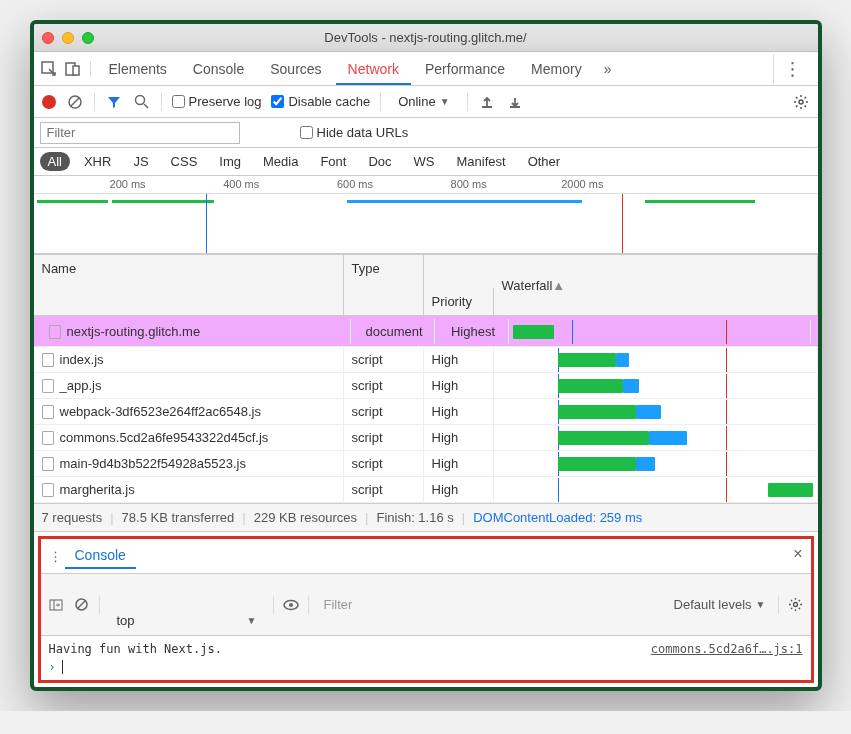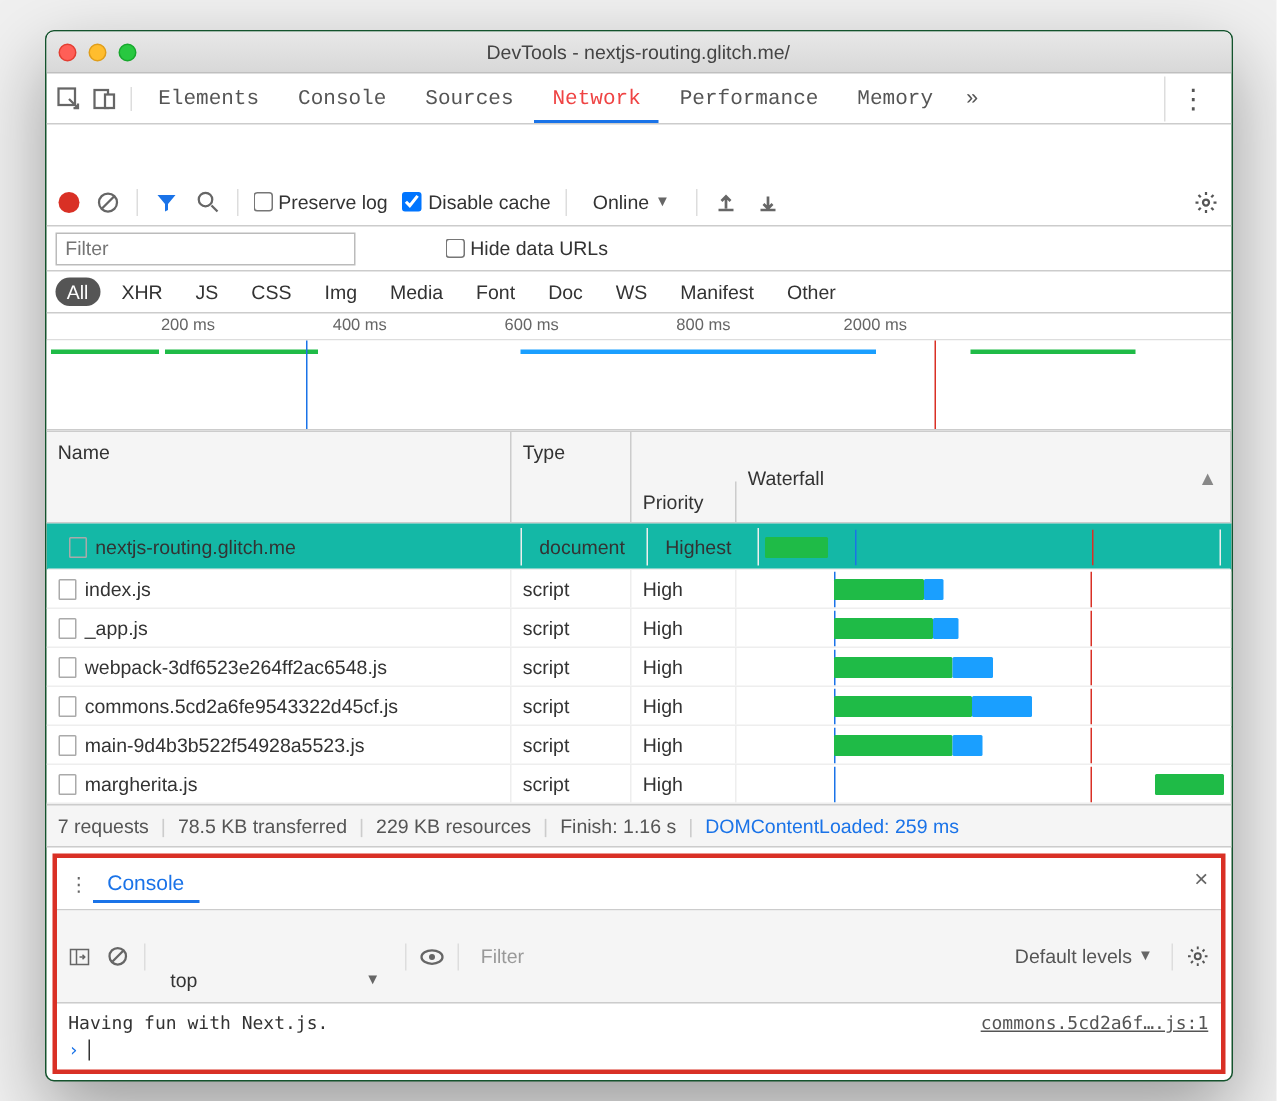"DevTools - nextjs-routing.glitch.me/" .window { border: 1px solid #14532d -> 4px solid #14532d }
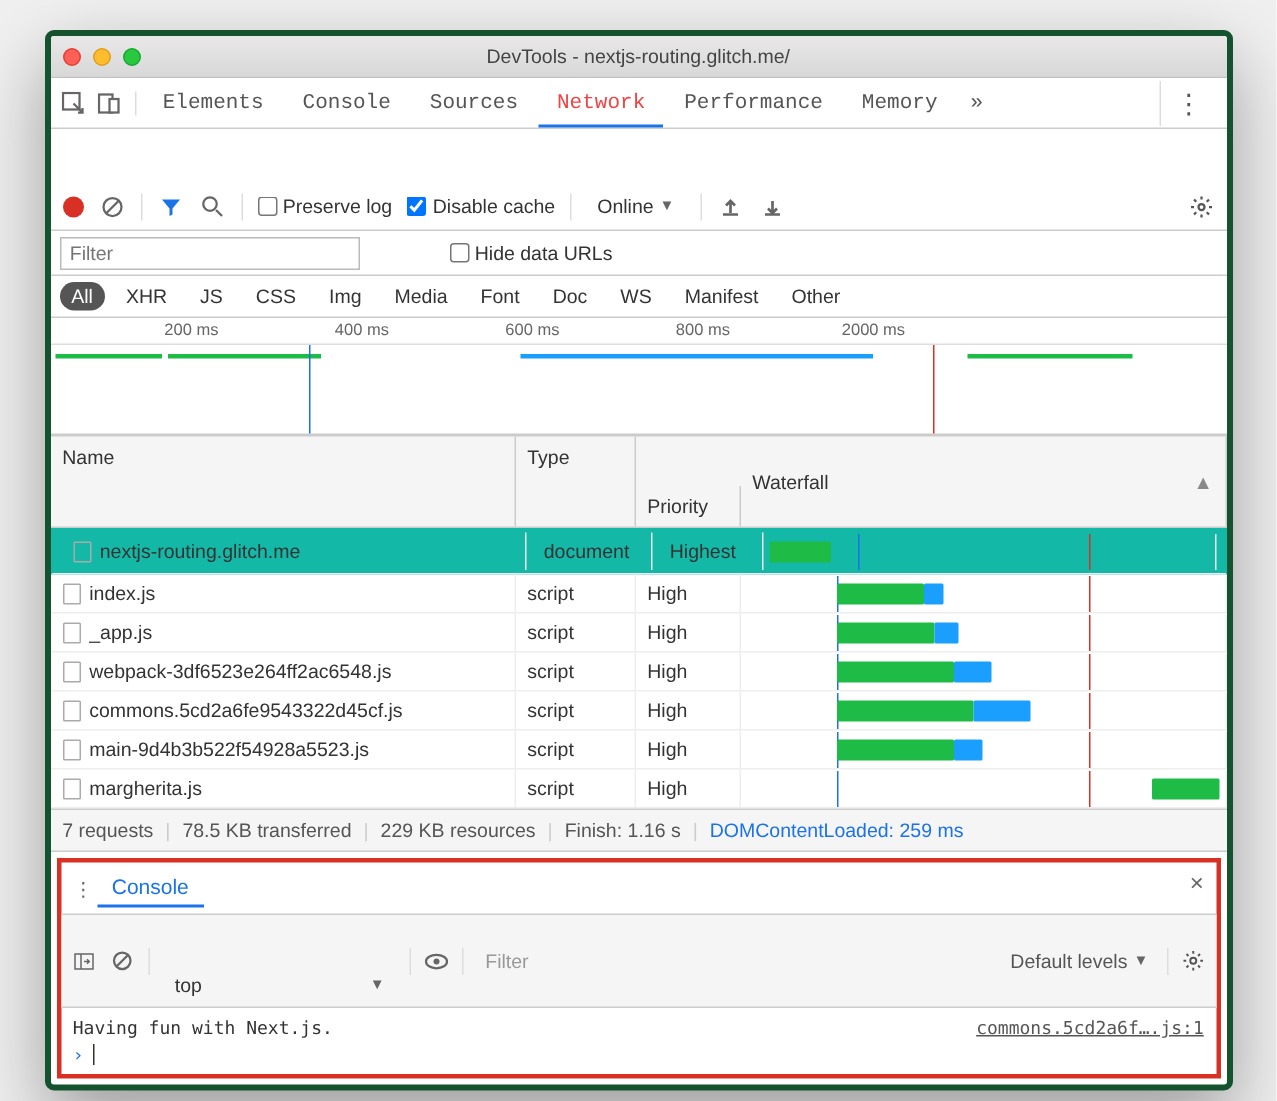"Elements" .tab { font-family: Liberation Mono, monospace -> none }
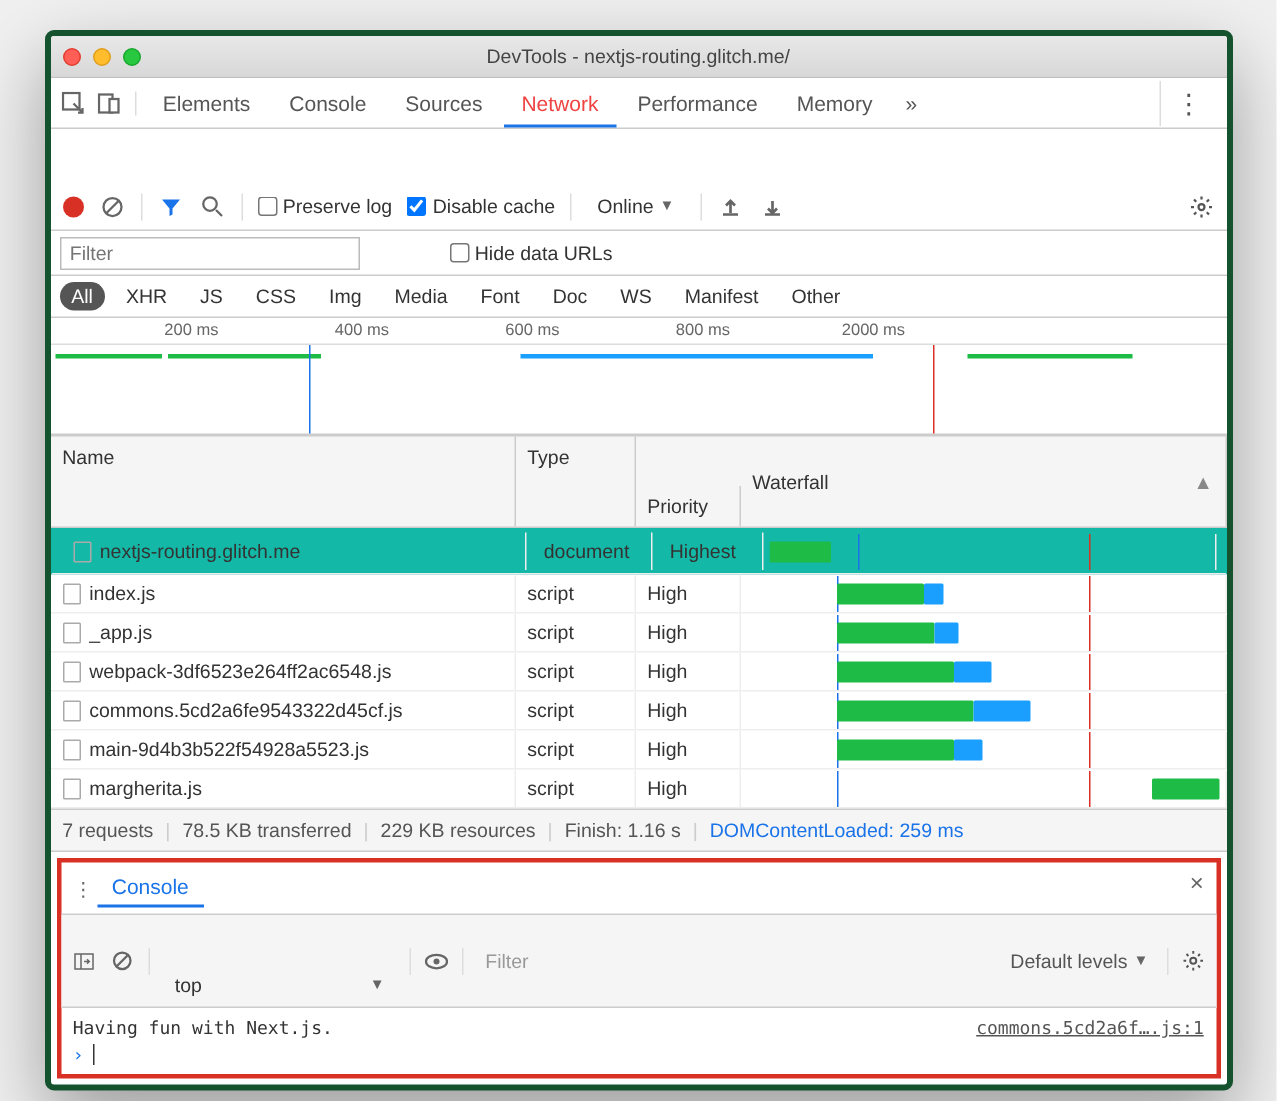"Preserve log" .toolbar { margin-top: 36px -> none }
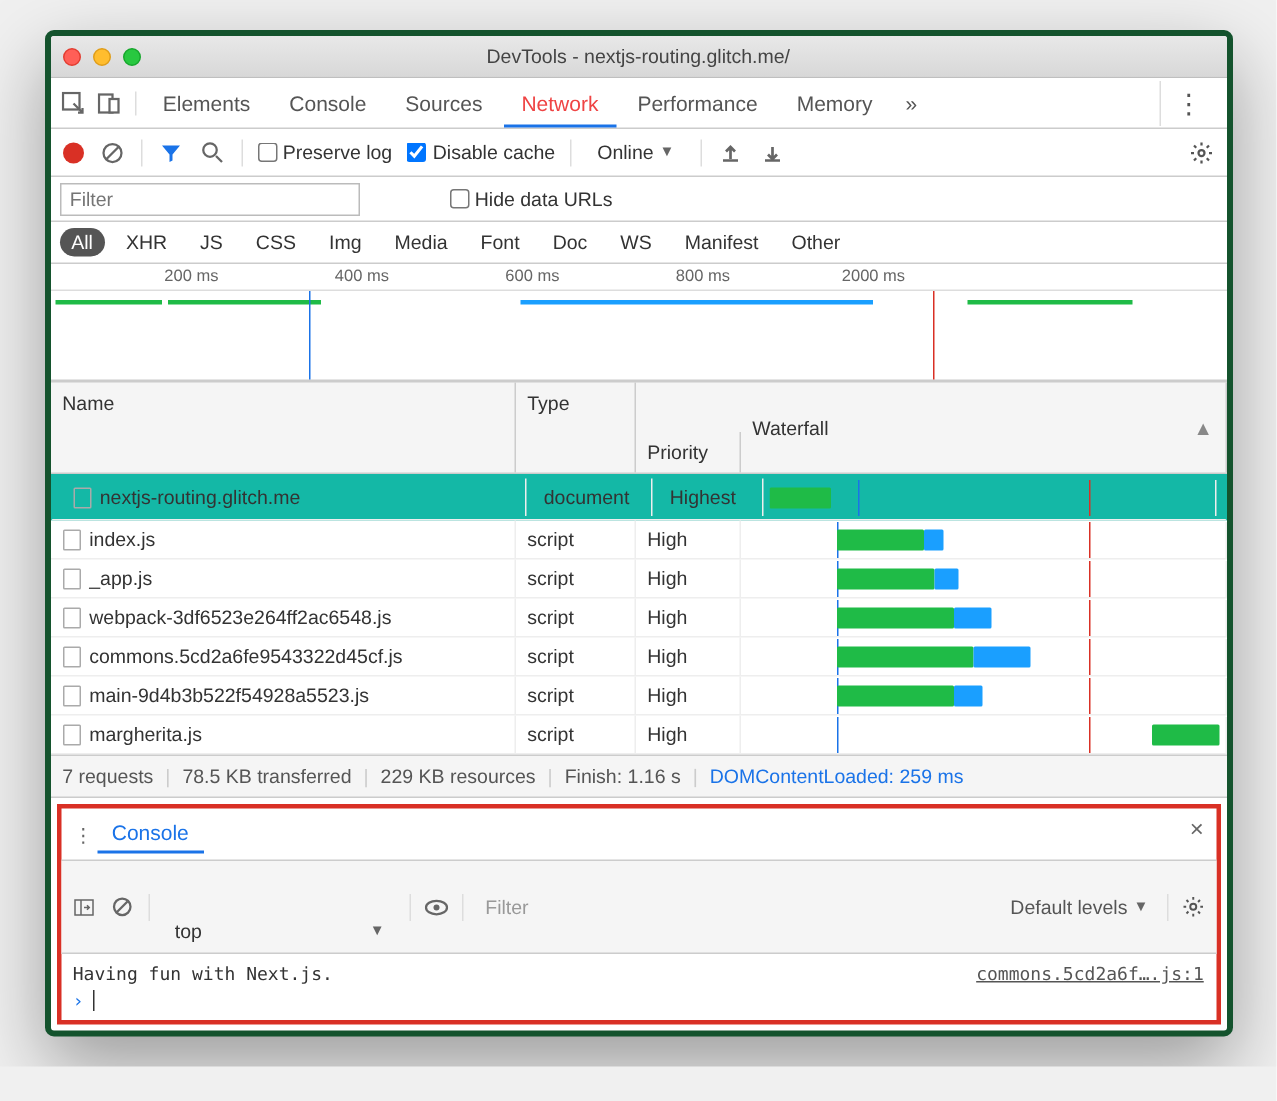"Waterfall" .th.wf { justify-content: space-between -> none }
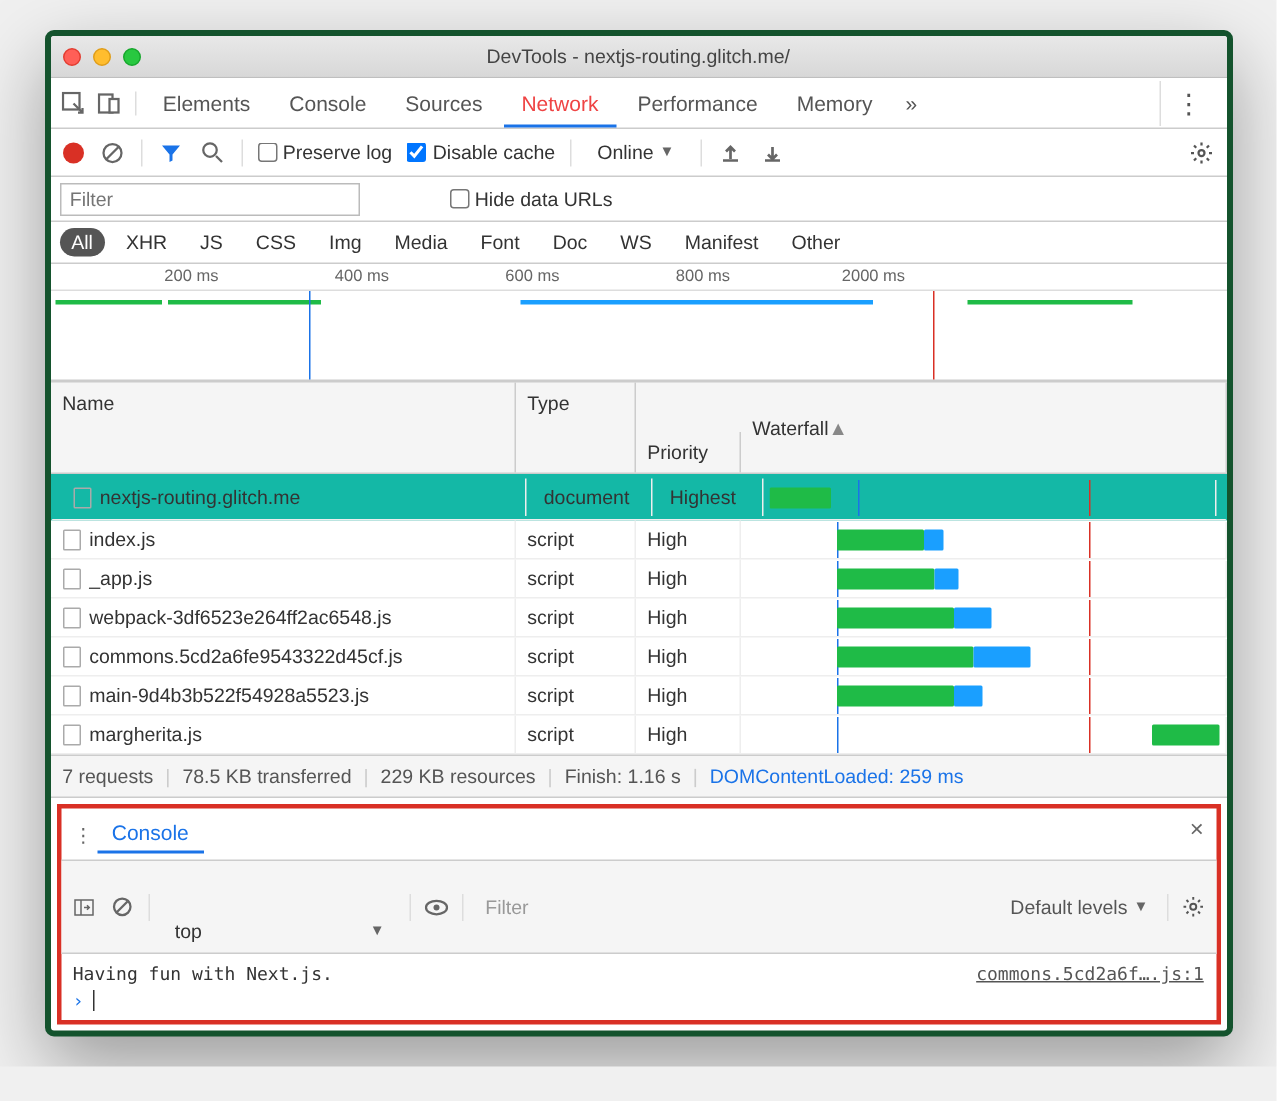"nextjs-routing.glitch.me" .row.sel { background: #14b8a6 -> #f0abfc; text-align: none -> center }
